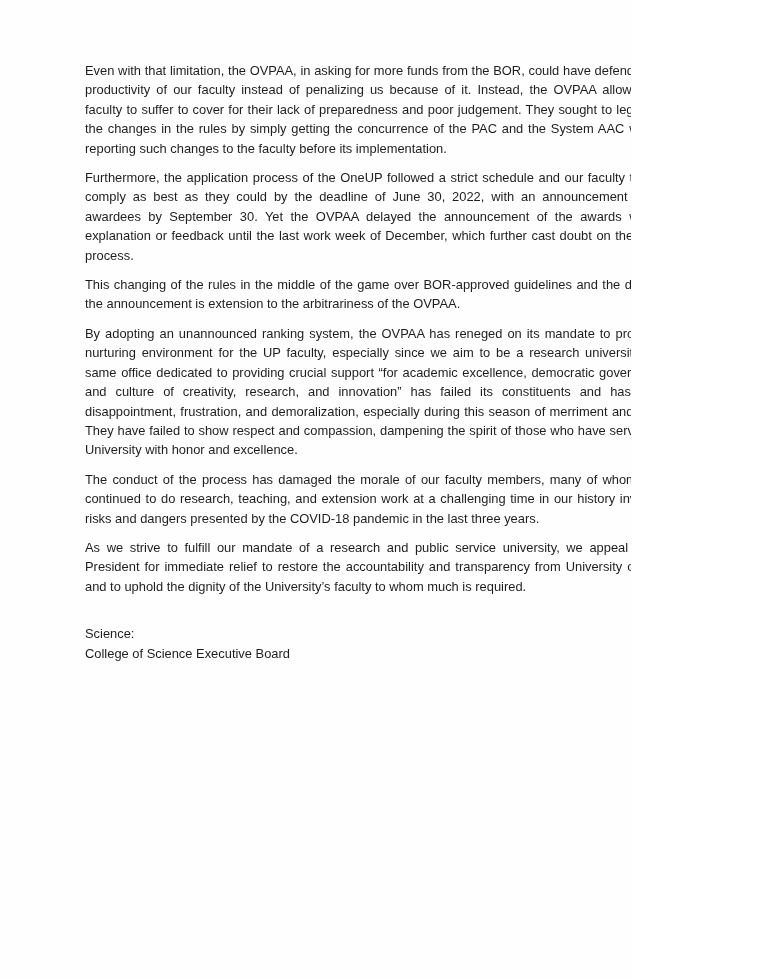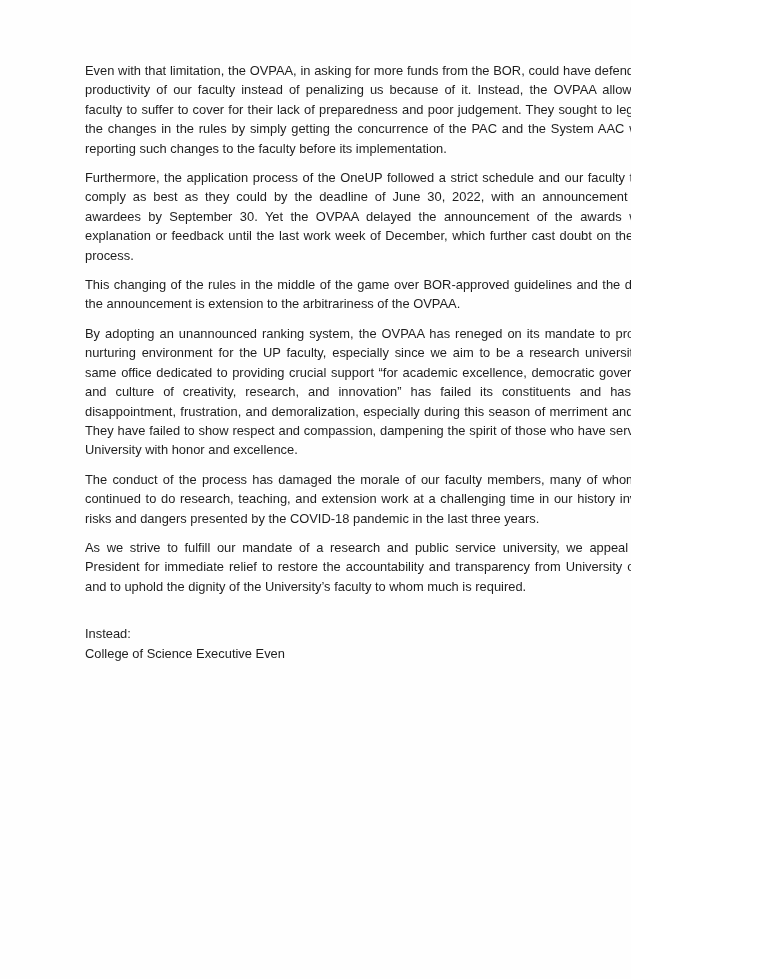"Instead:" p { text: Instead -> Science }
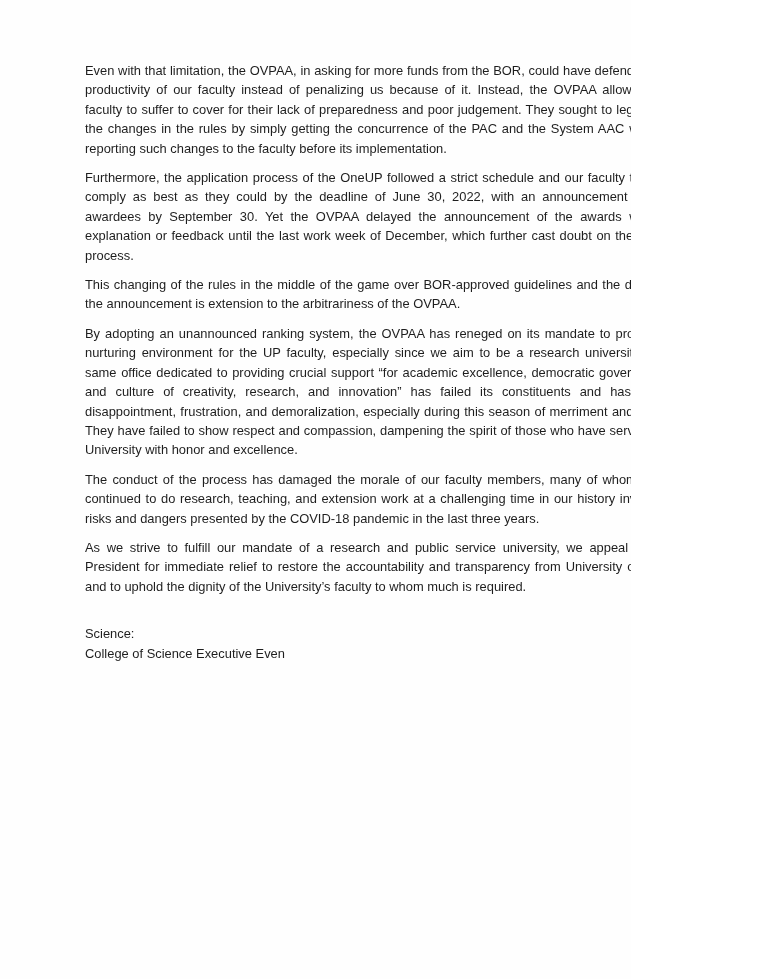"College of Science Executive Even" p { text: Even -> Board }
